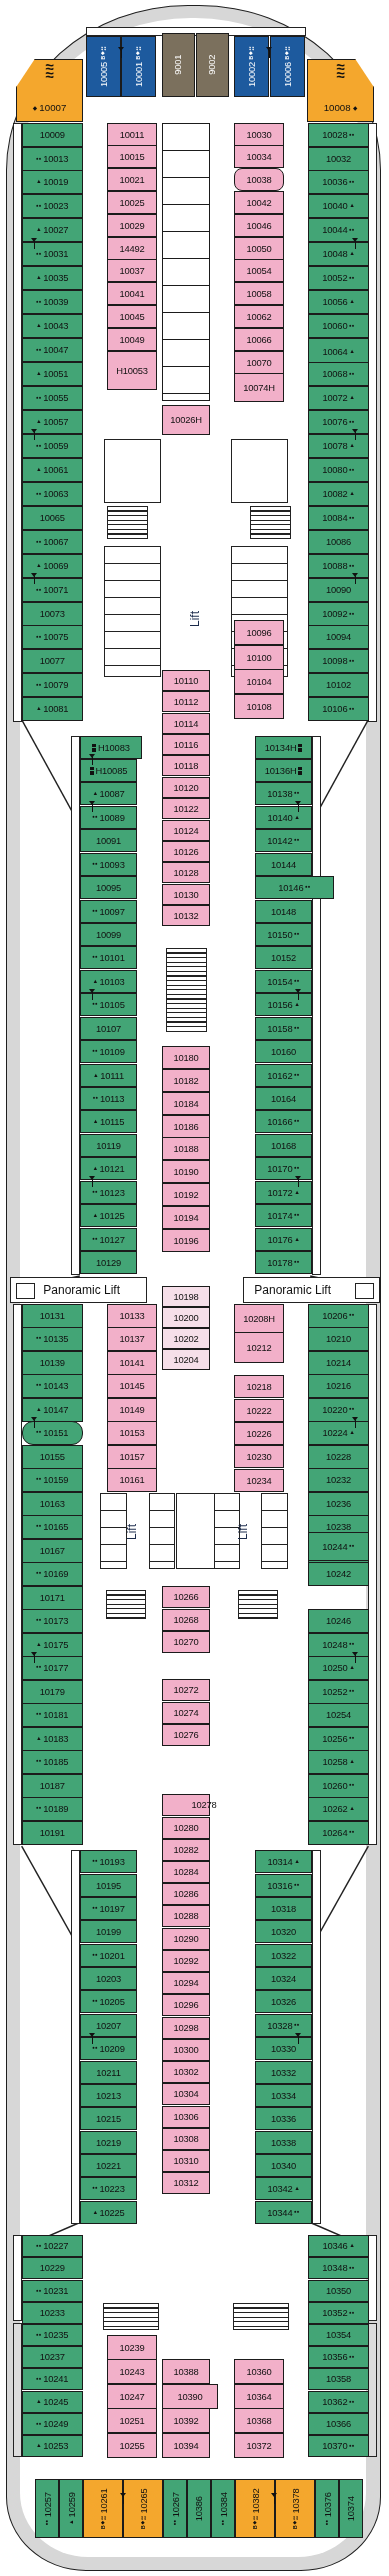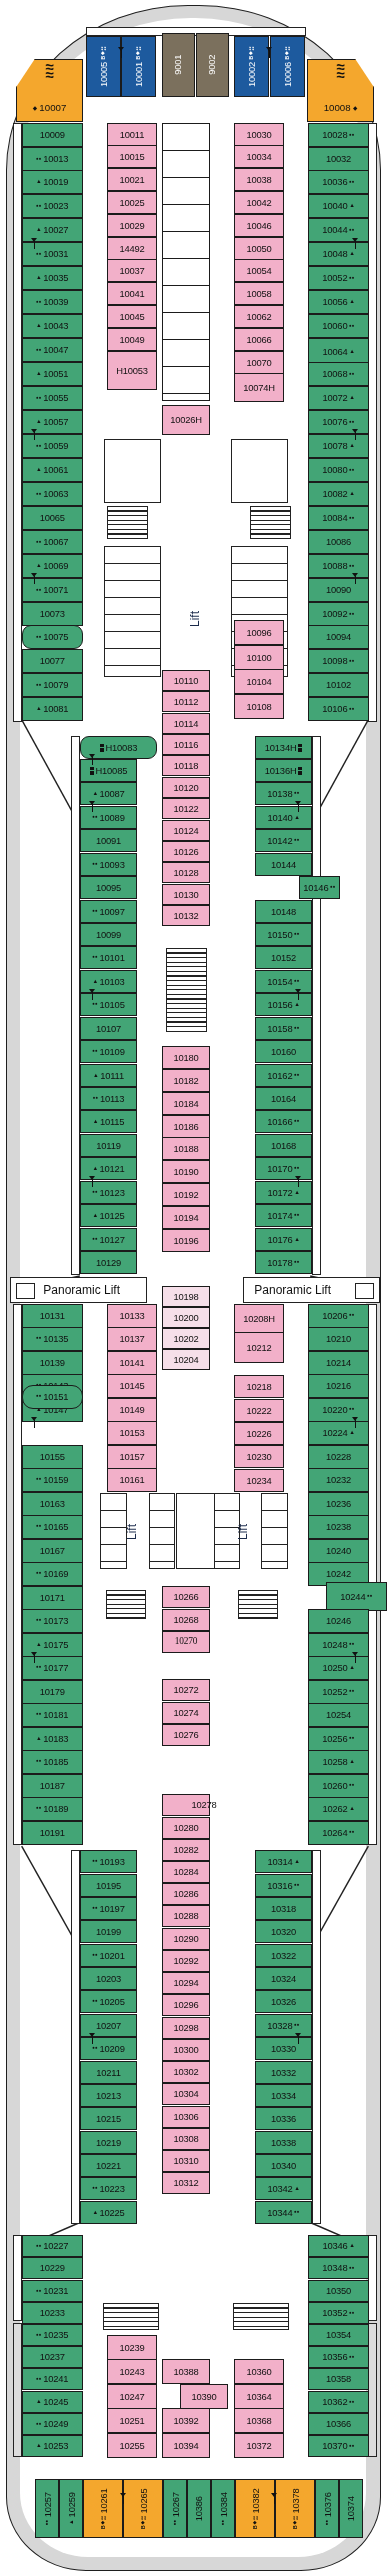"10038" div.cell { border-radius: none -> 8px }
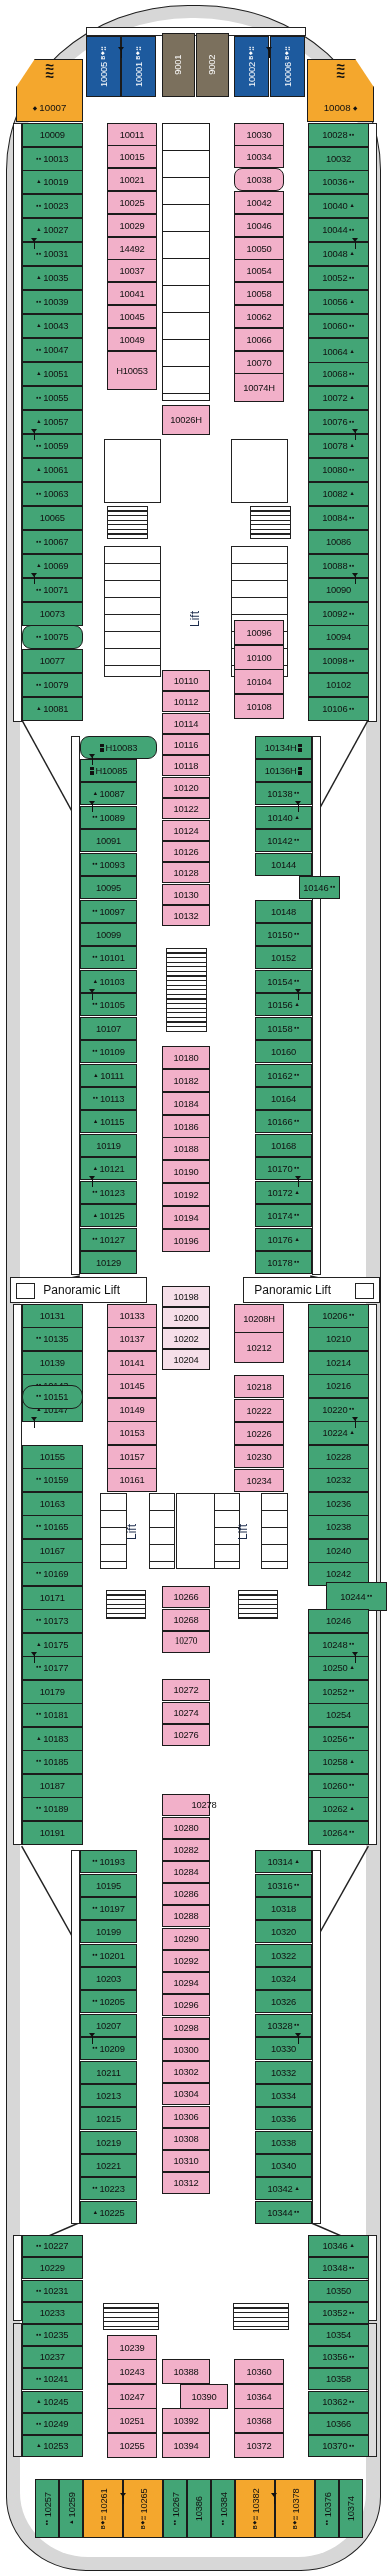"10075" div.cell { border-radius: 9px -> none }
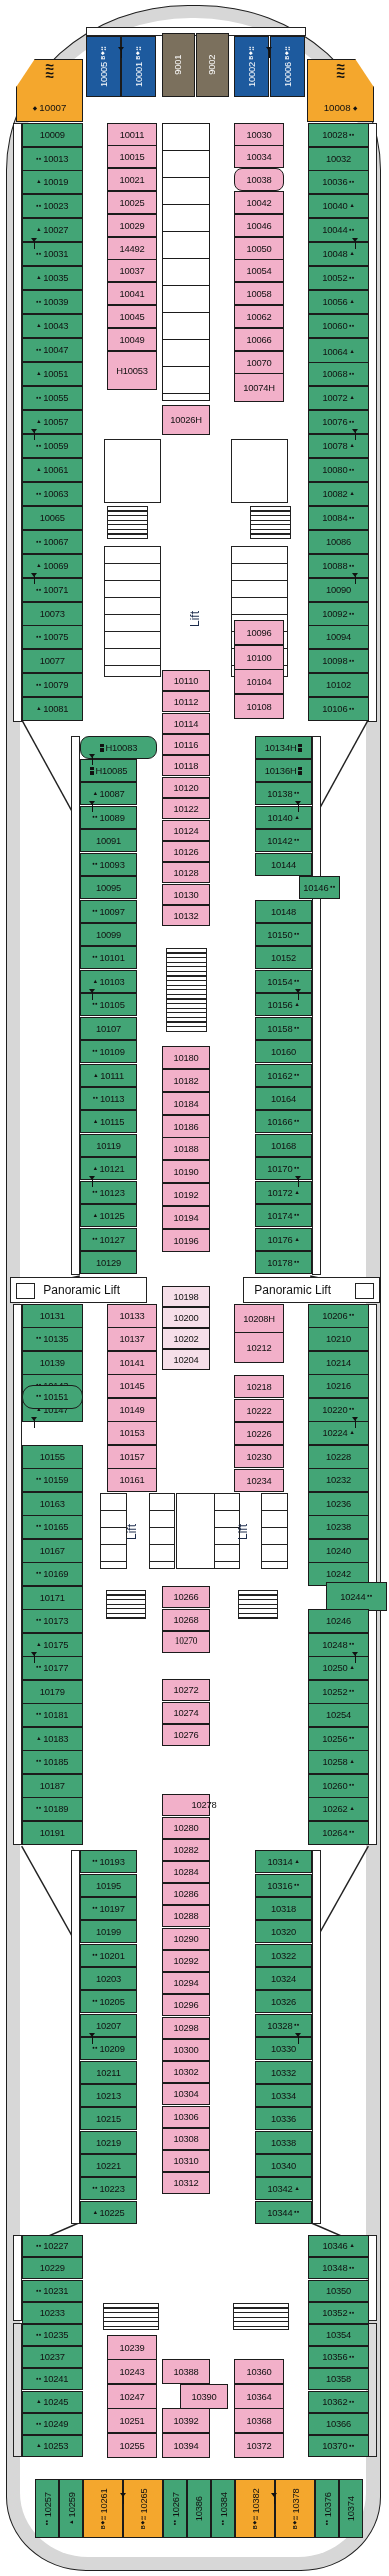"H10083" div.cell { border-radius: 9px -> none; width: 77px -> 62px }
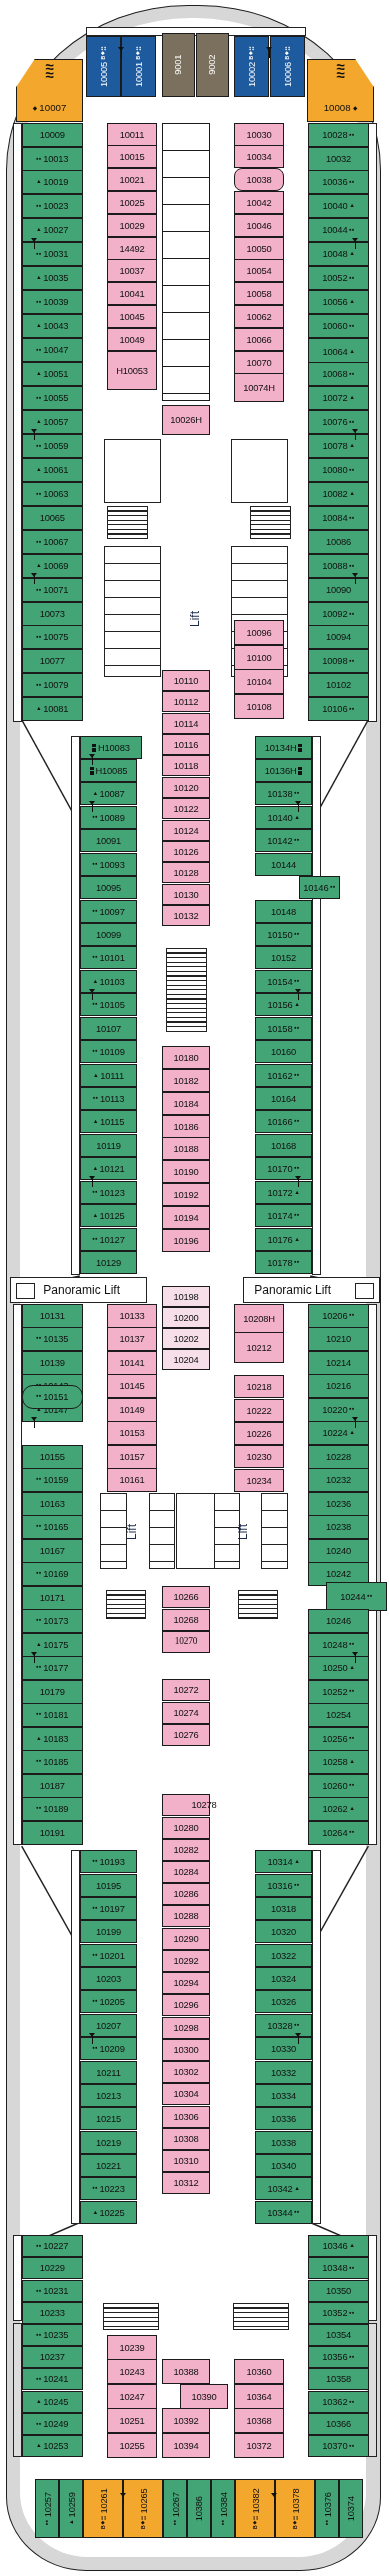"10146" div.cell { margin-left: 44px -> none; width: 41px -> 79px }
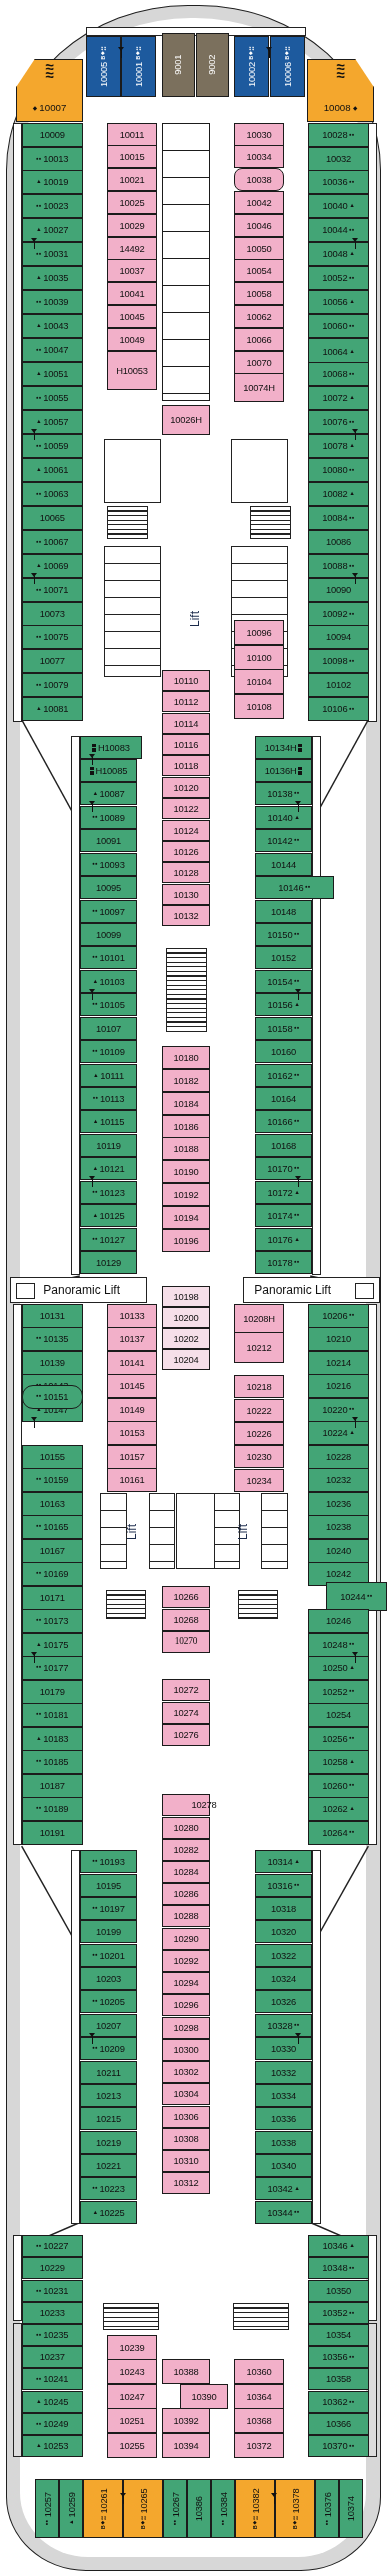"10151" div.cell { top: 1385px -> 1421px }
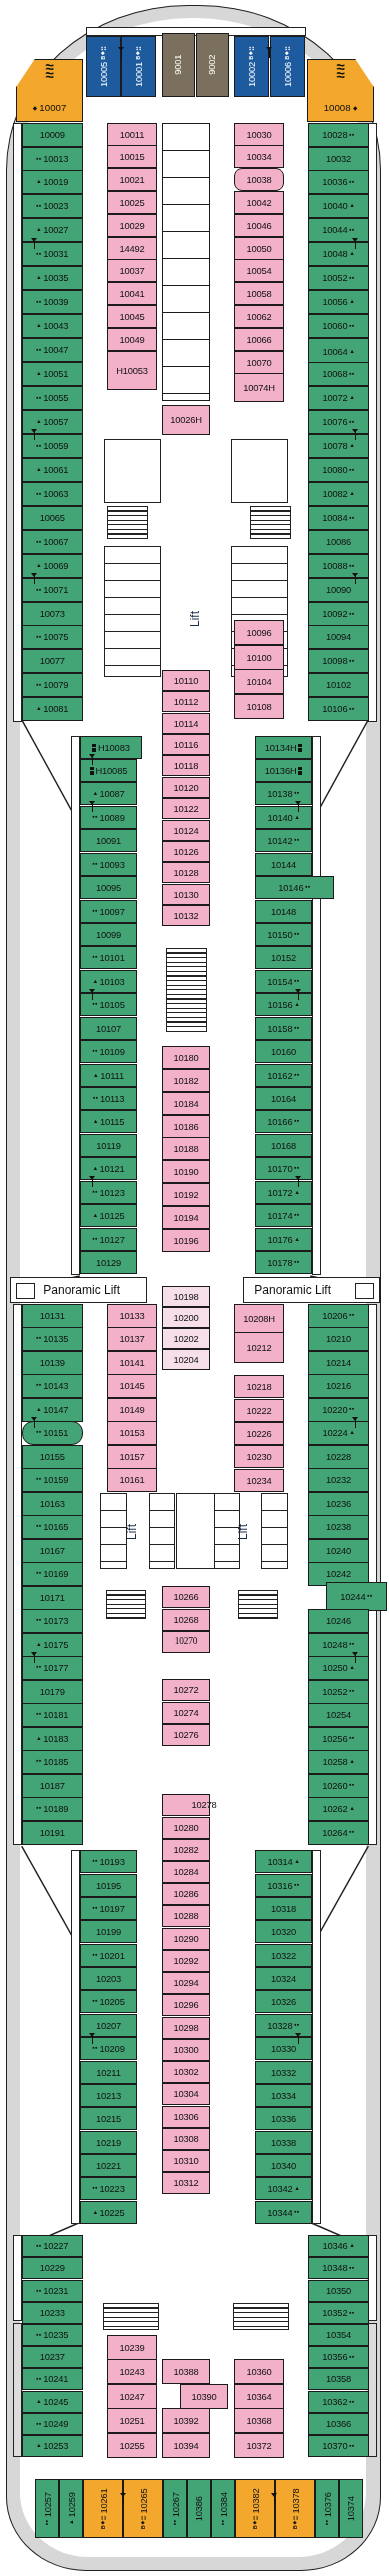"10244" div.cell { margin-left: 18px -> none; top: 1582px -> 1532px }
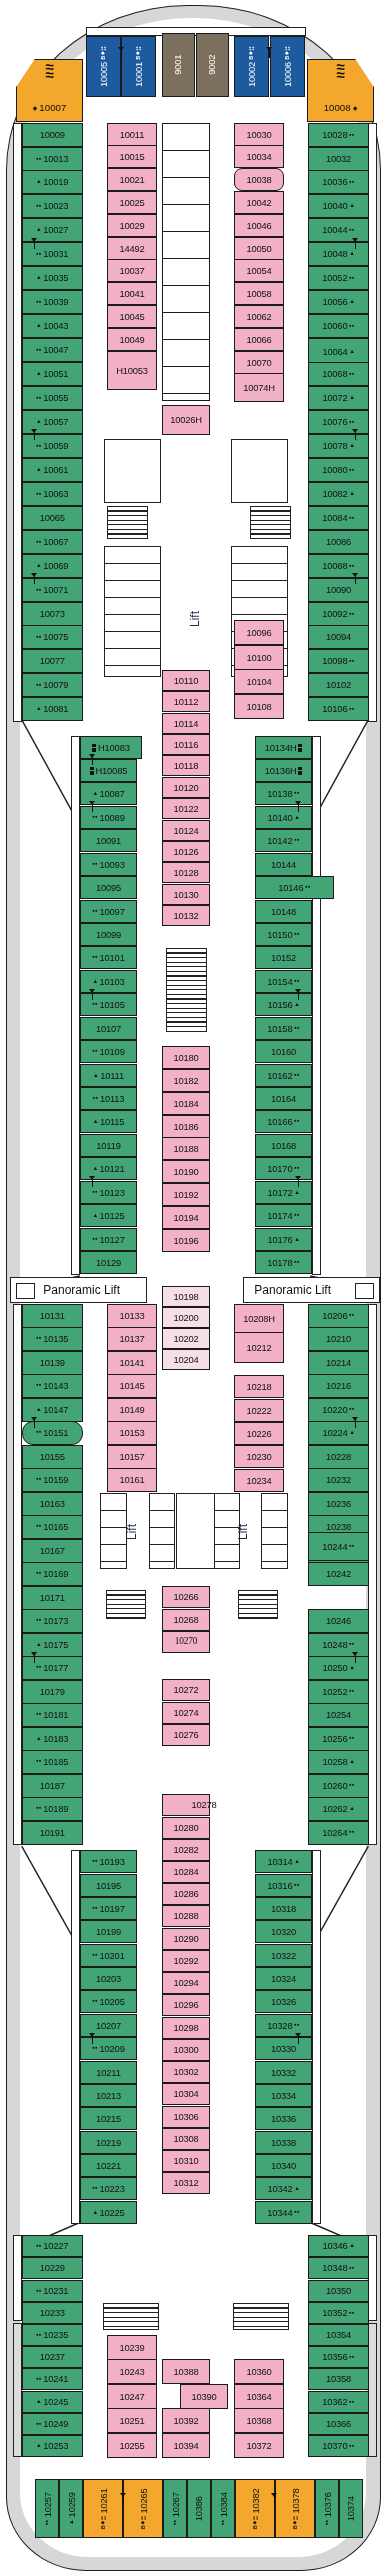"10270" div.cell { font-family: Liberation Serif, serif -> none }
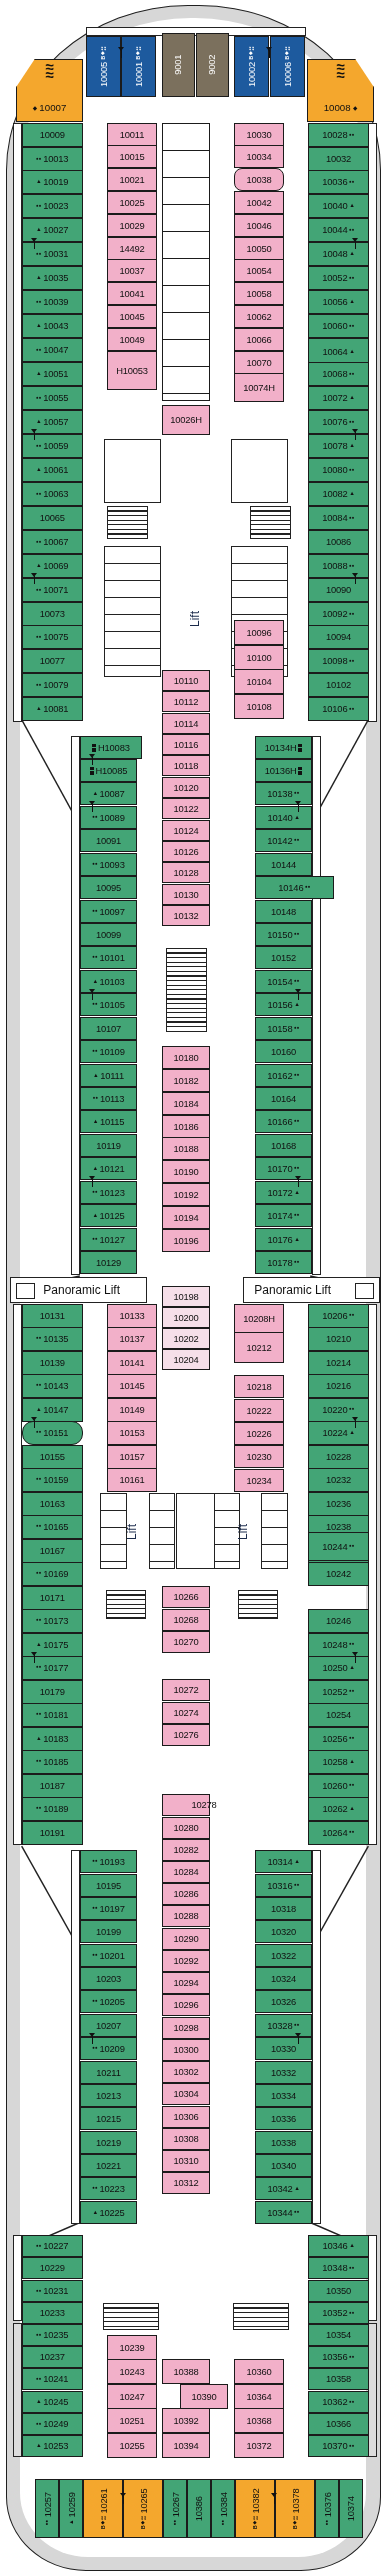"10390" div.cell { left: 180px -> 162px; width: 48px -> 56px }
